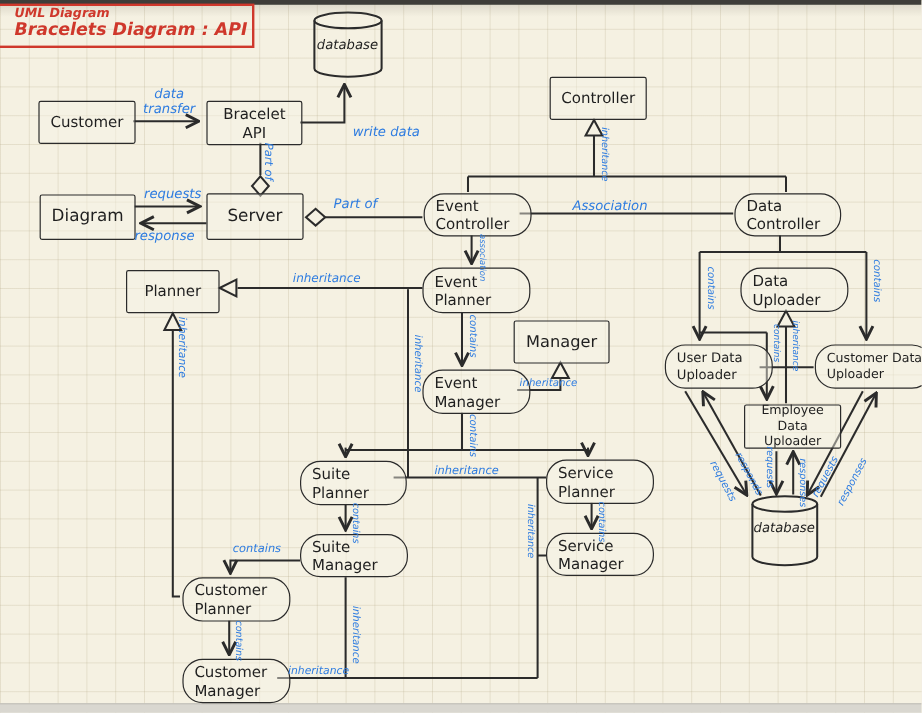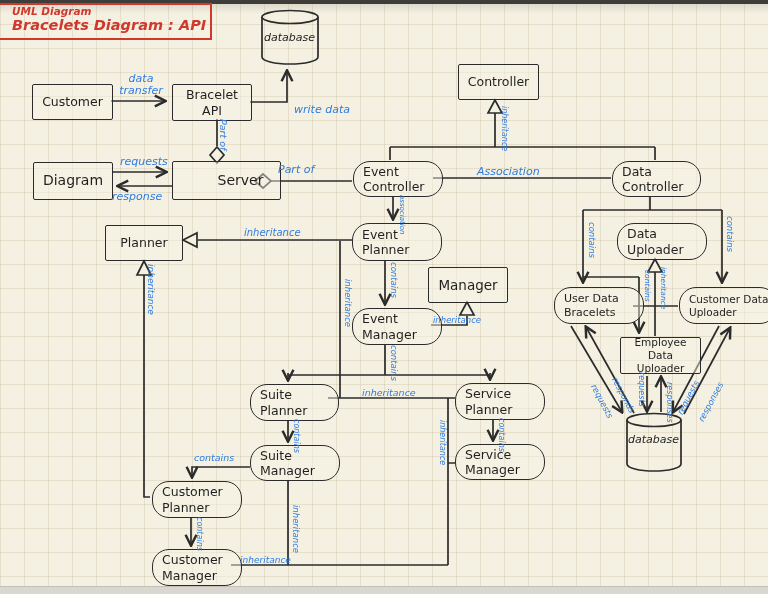"Server" div.node { padding-left: 28px -> none }
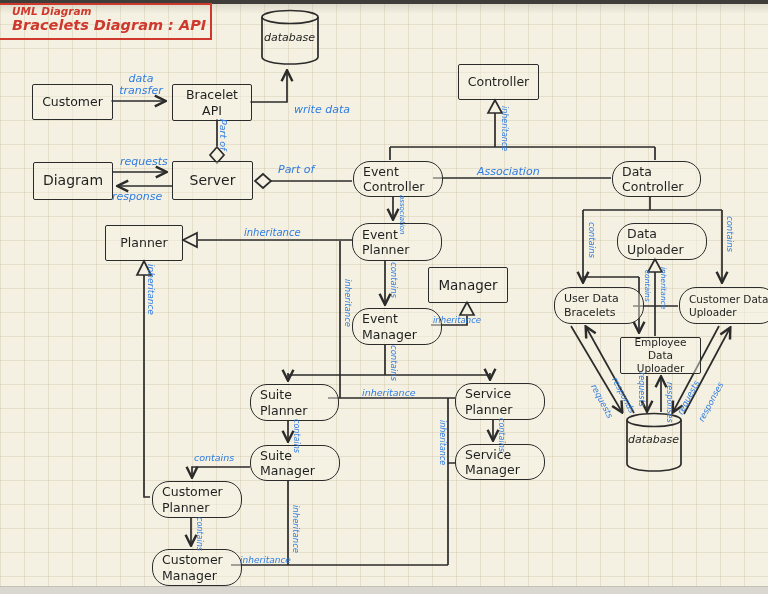"User Data" div.node { text: Bracelets -> Uploader }
